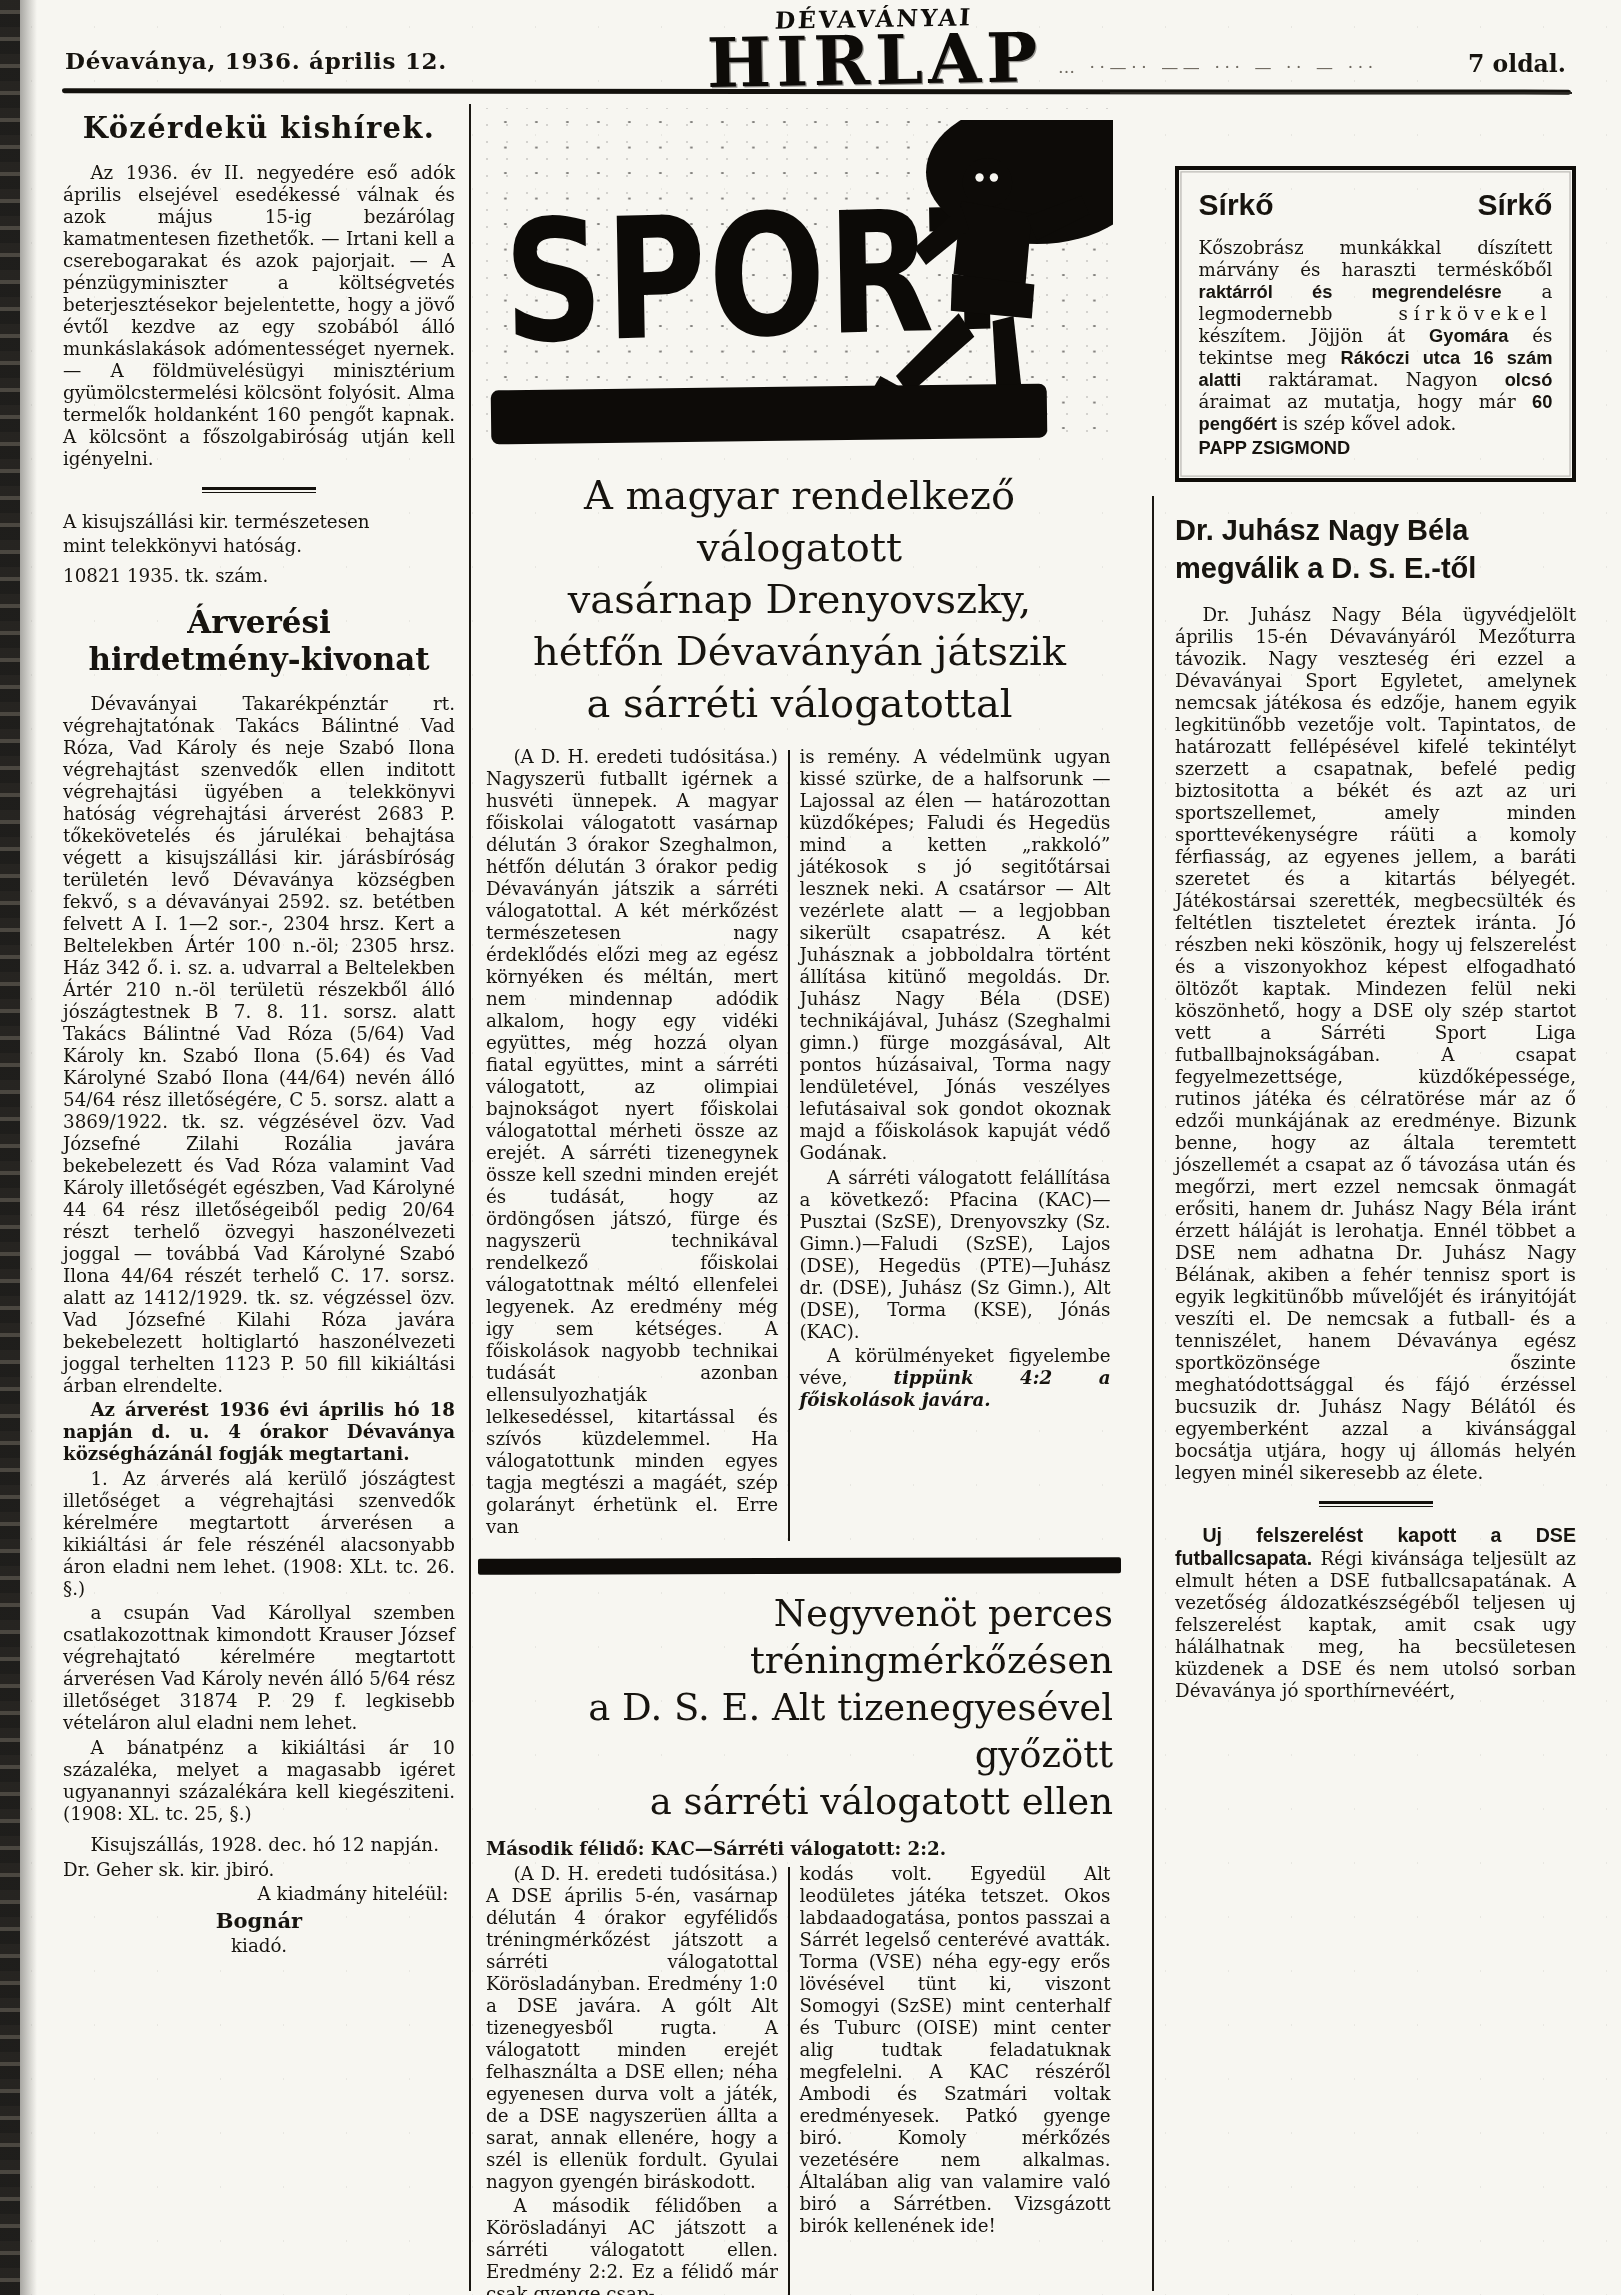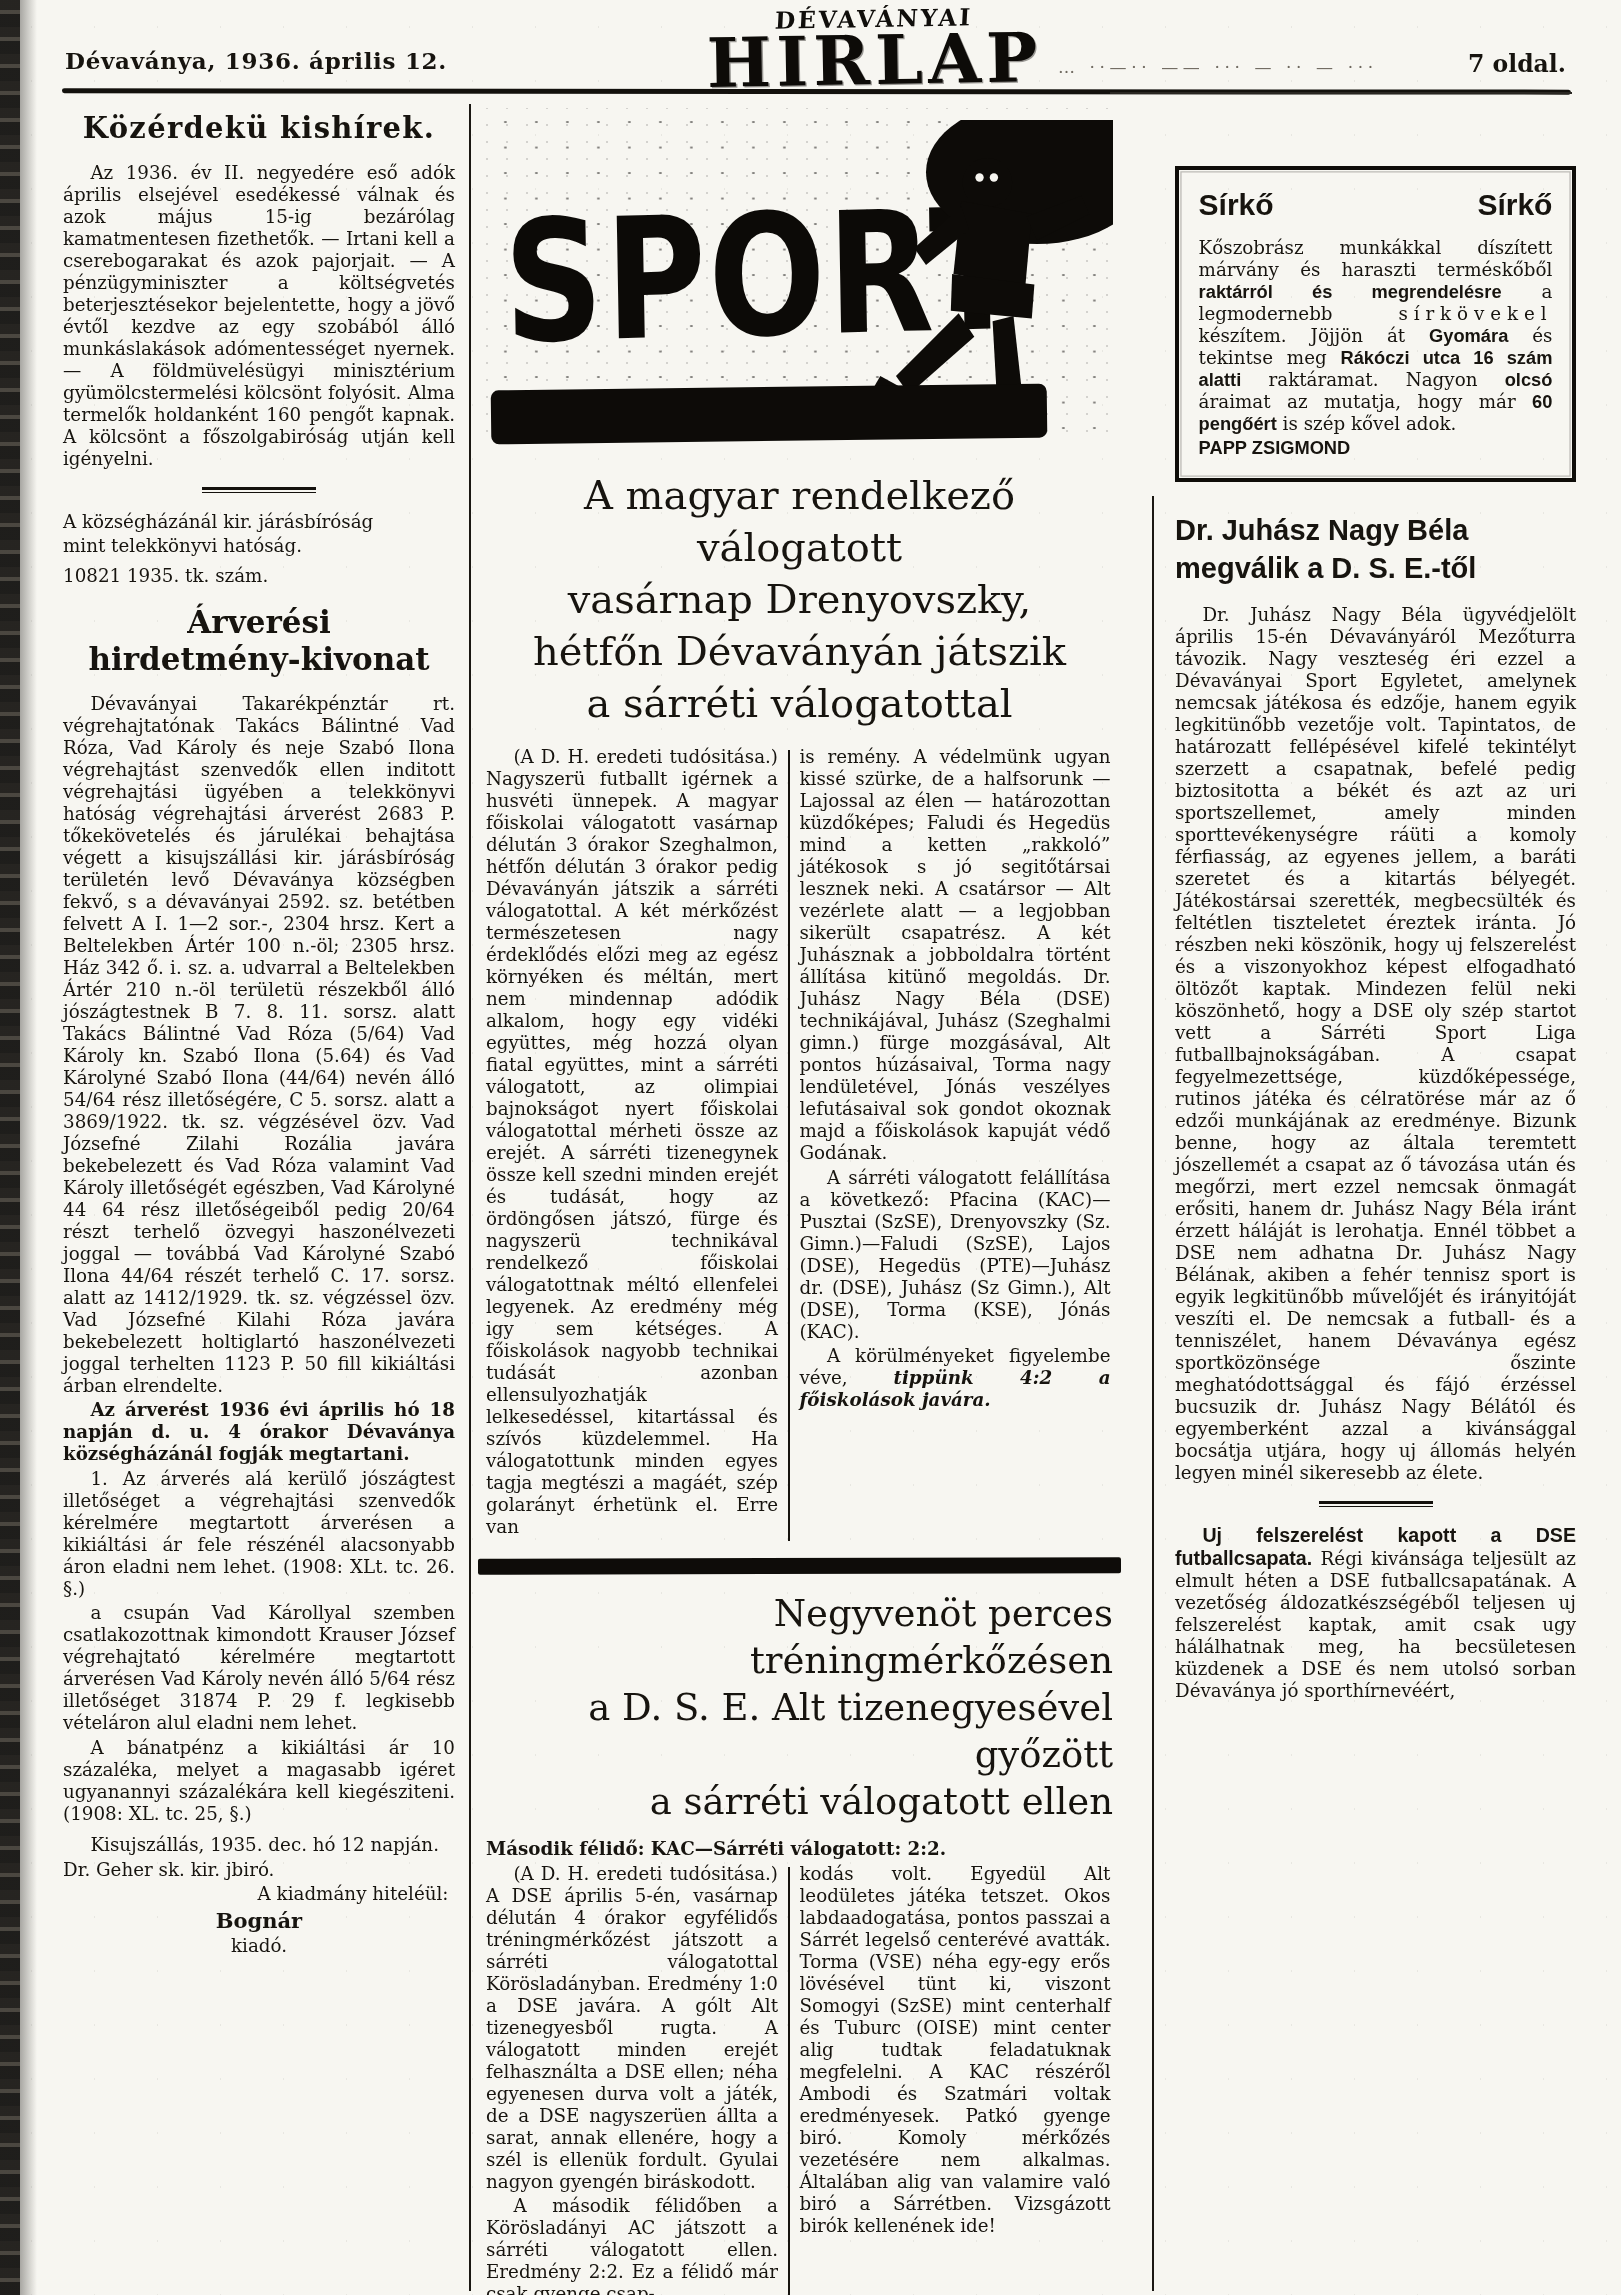"A községházánál kir. járásbíróság" p { text: községházánál kir. járásbíróság -> kisujszállási kir. természetesen }
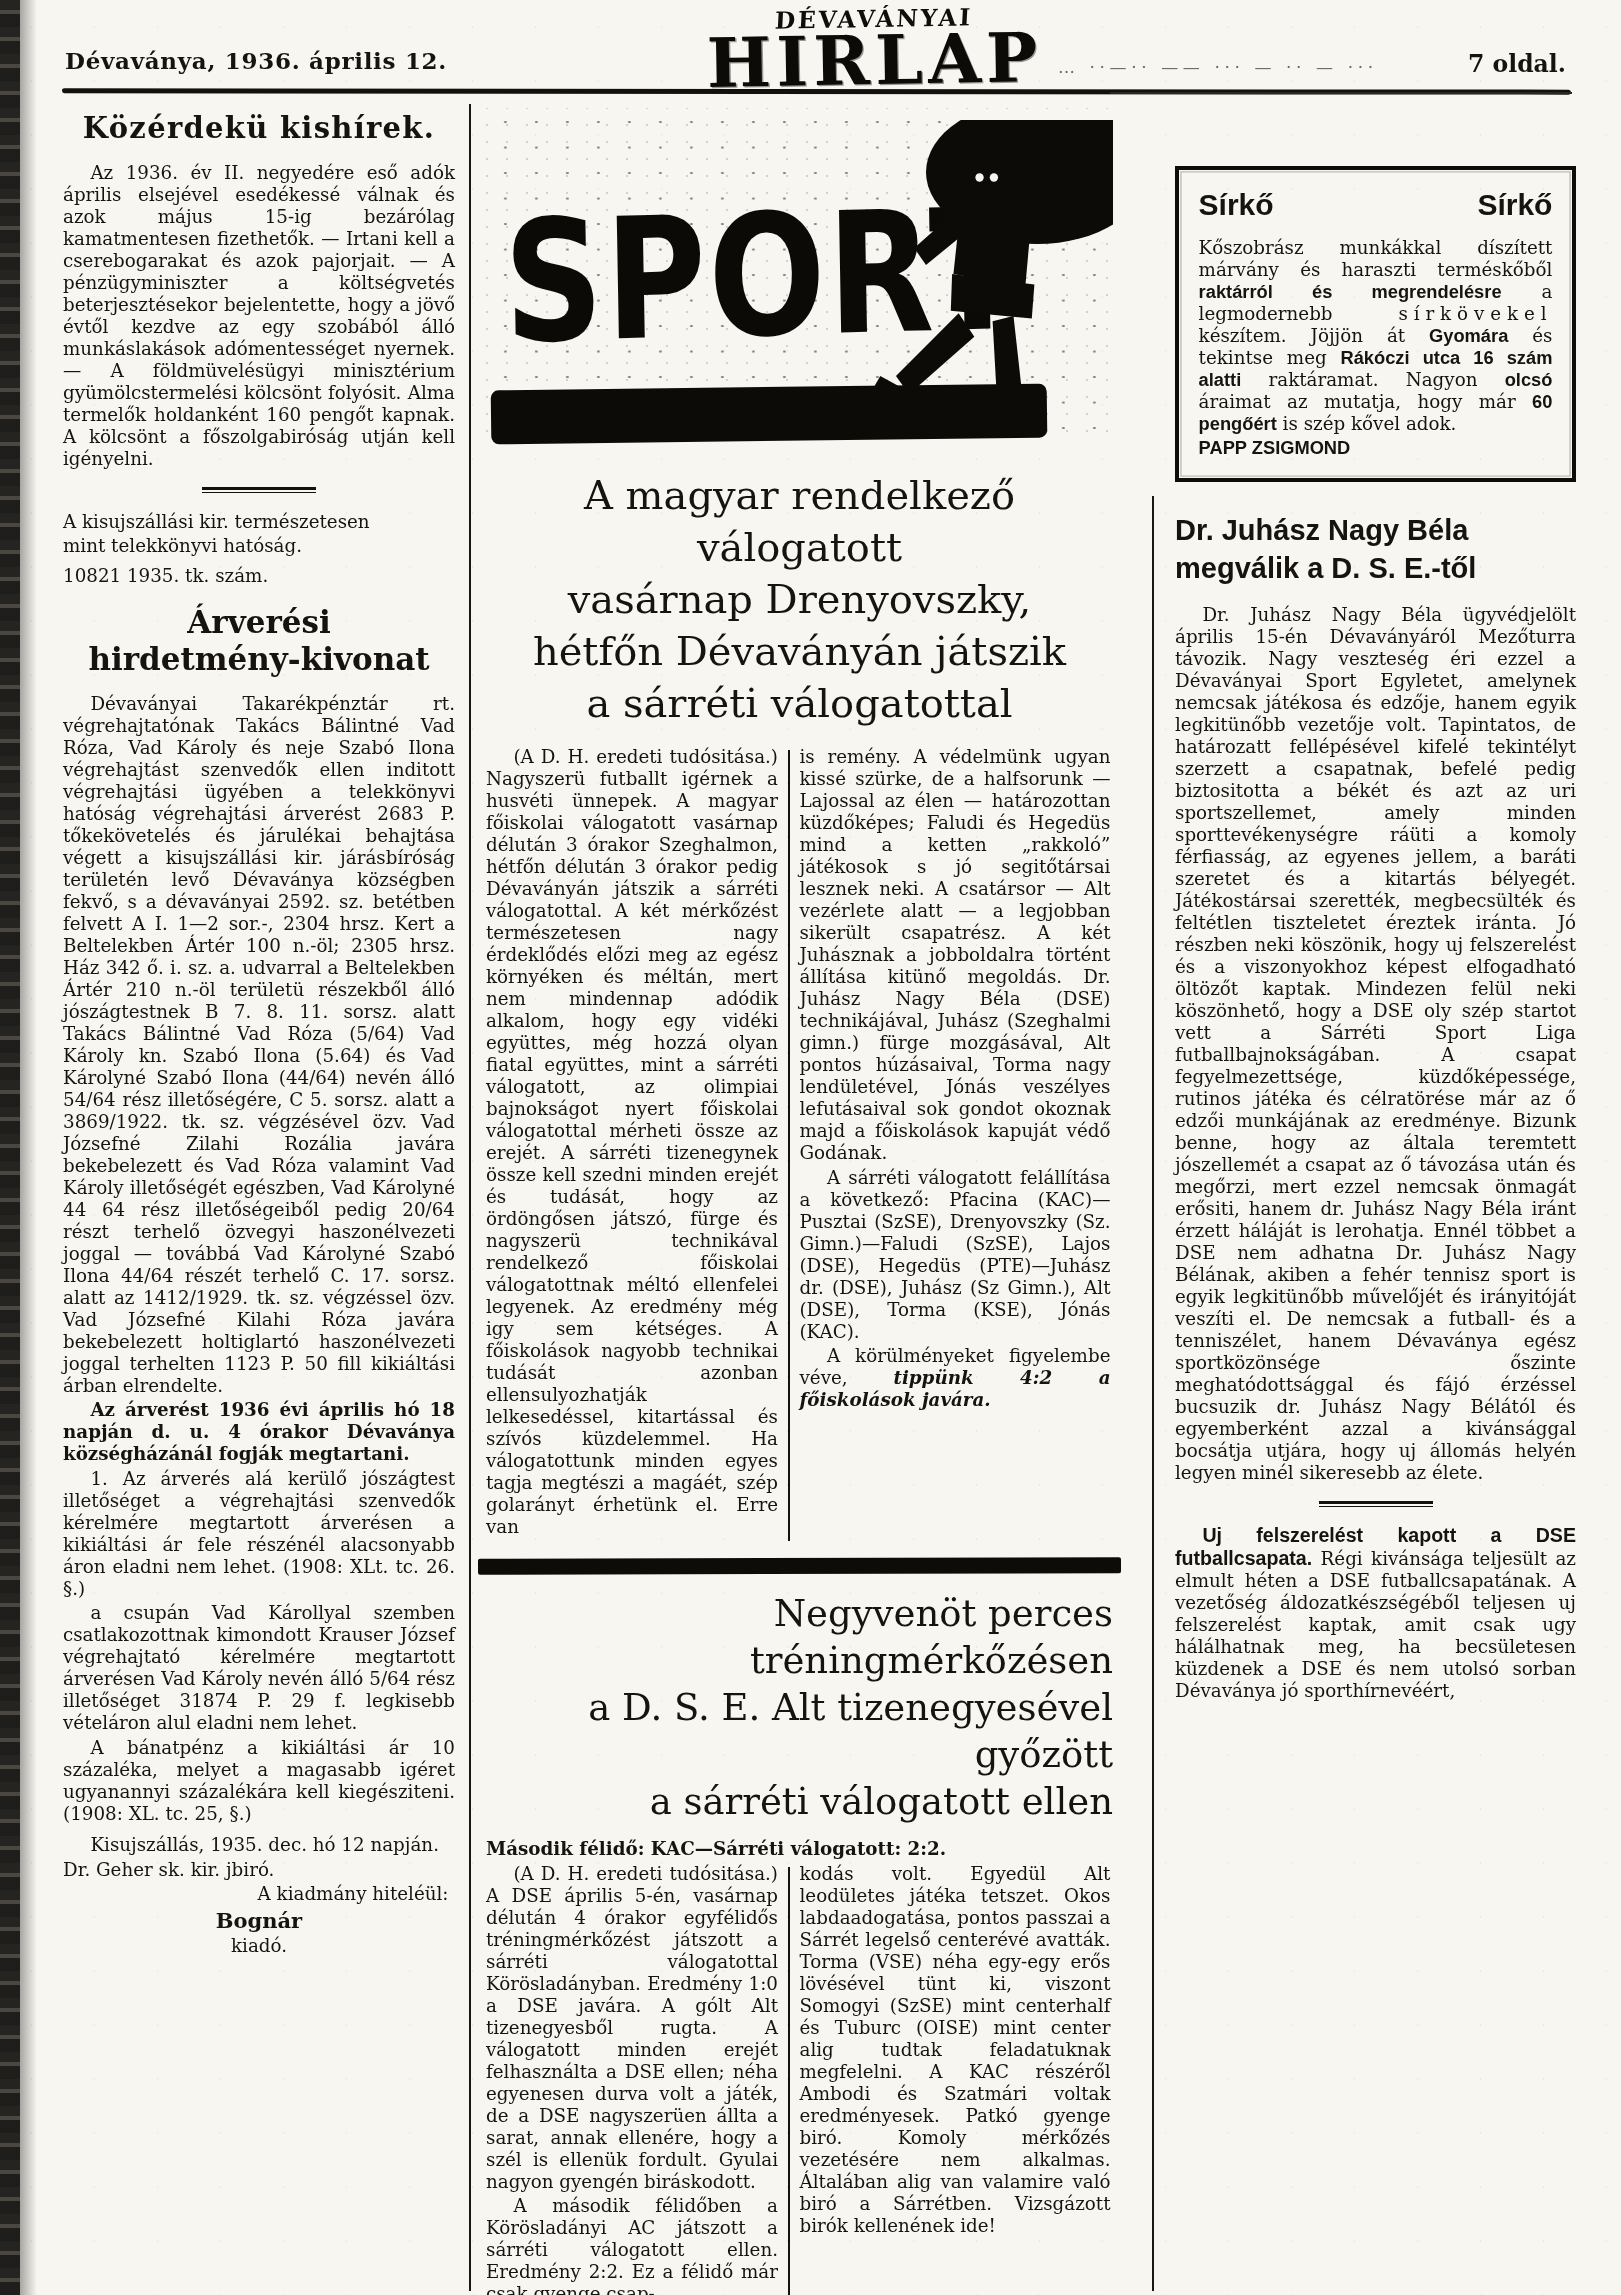"Kisujszállás, 1935. dec. hó 12" p.ind { text: 1935 -> 1928 }
